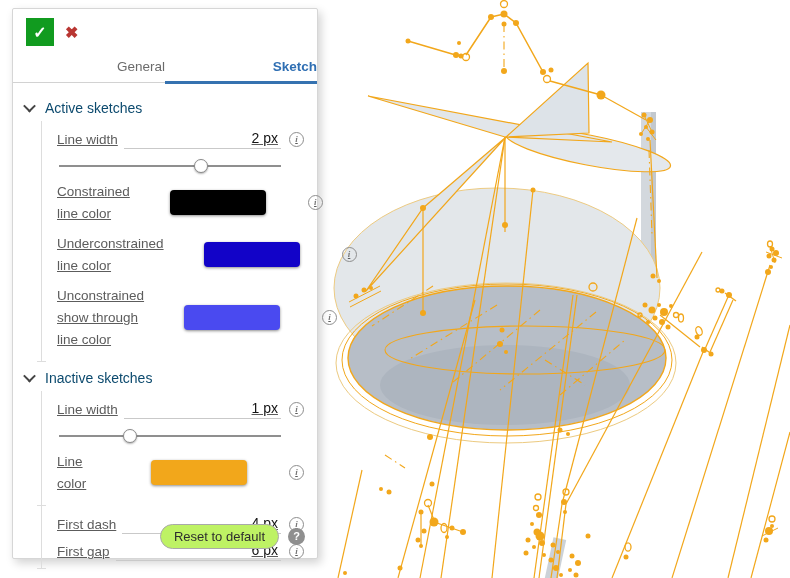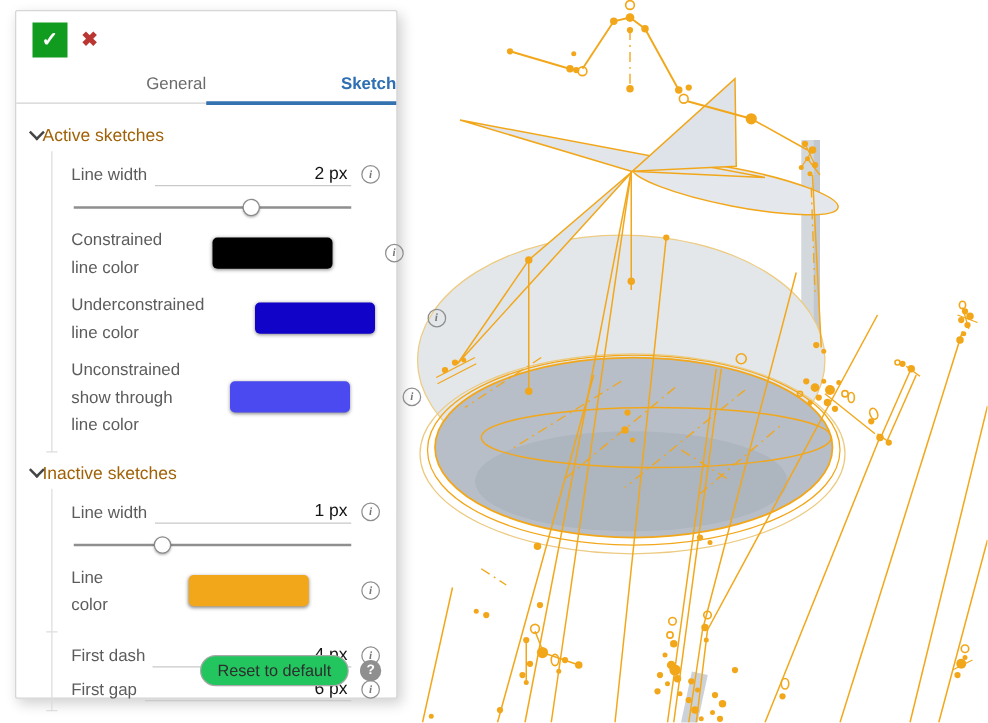"Active sketches" .sec-h { color: #a16207 -> #0c4a6e; gap: none -> 11px }
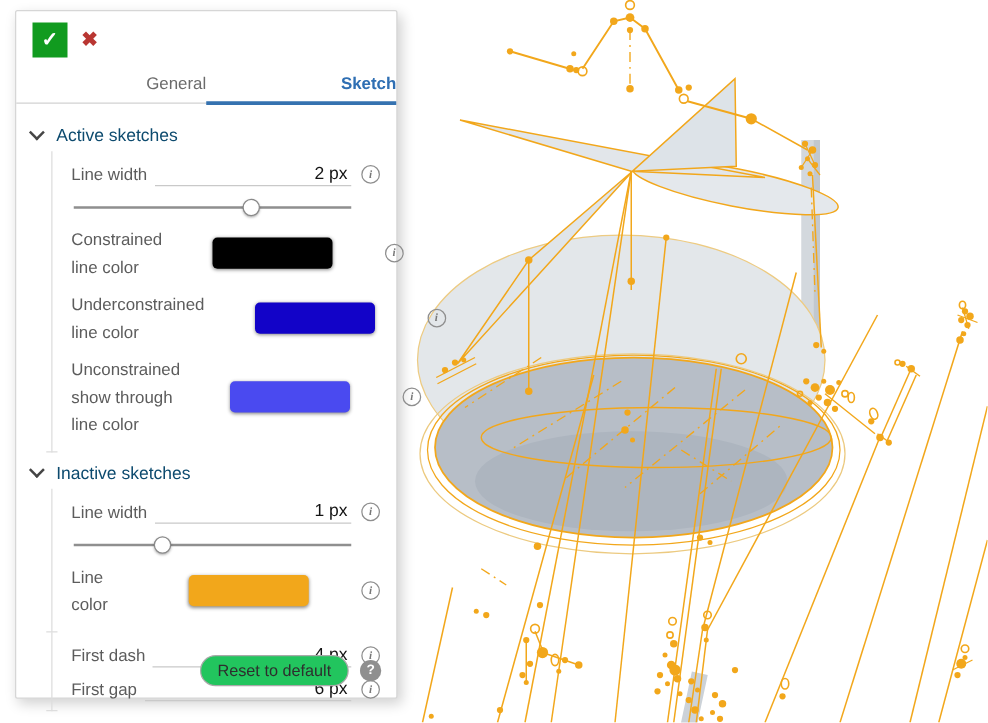"Line width" .sec-body { text-decoration: none -> underline }
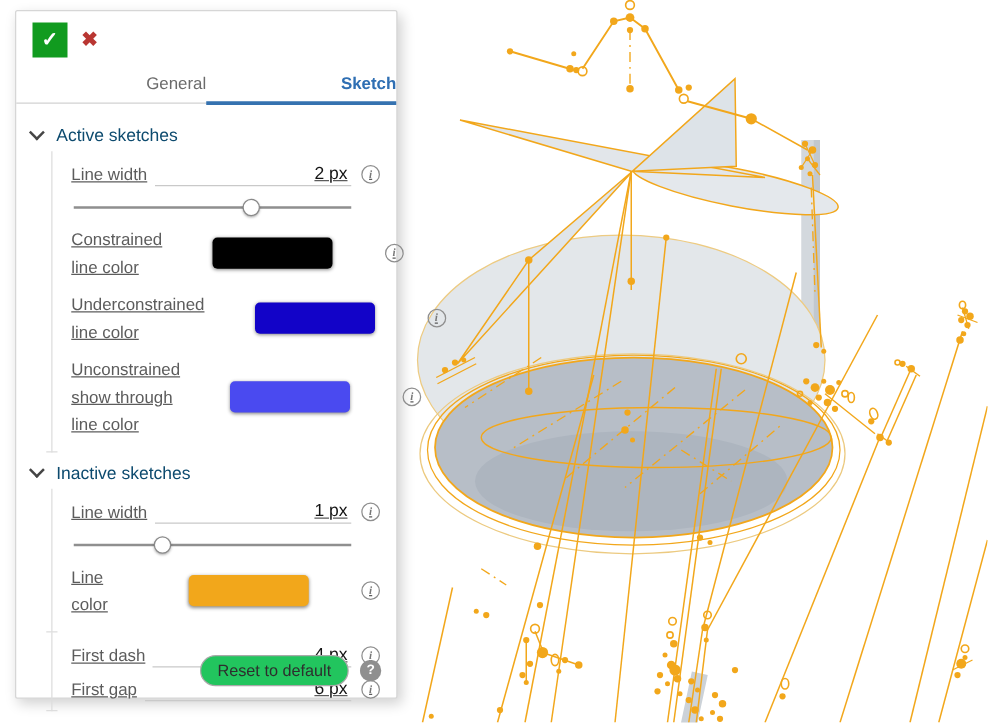"Reset to default" .reset-btn { background: #22c55e -> #bef264 }
